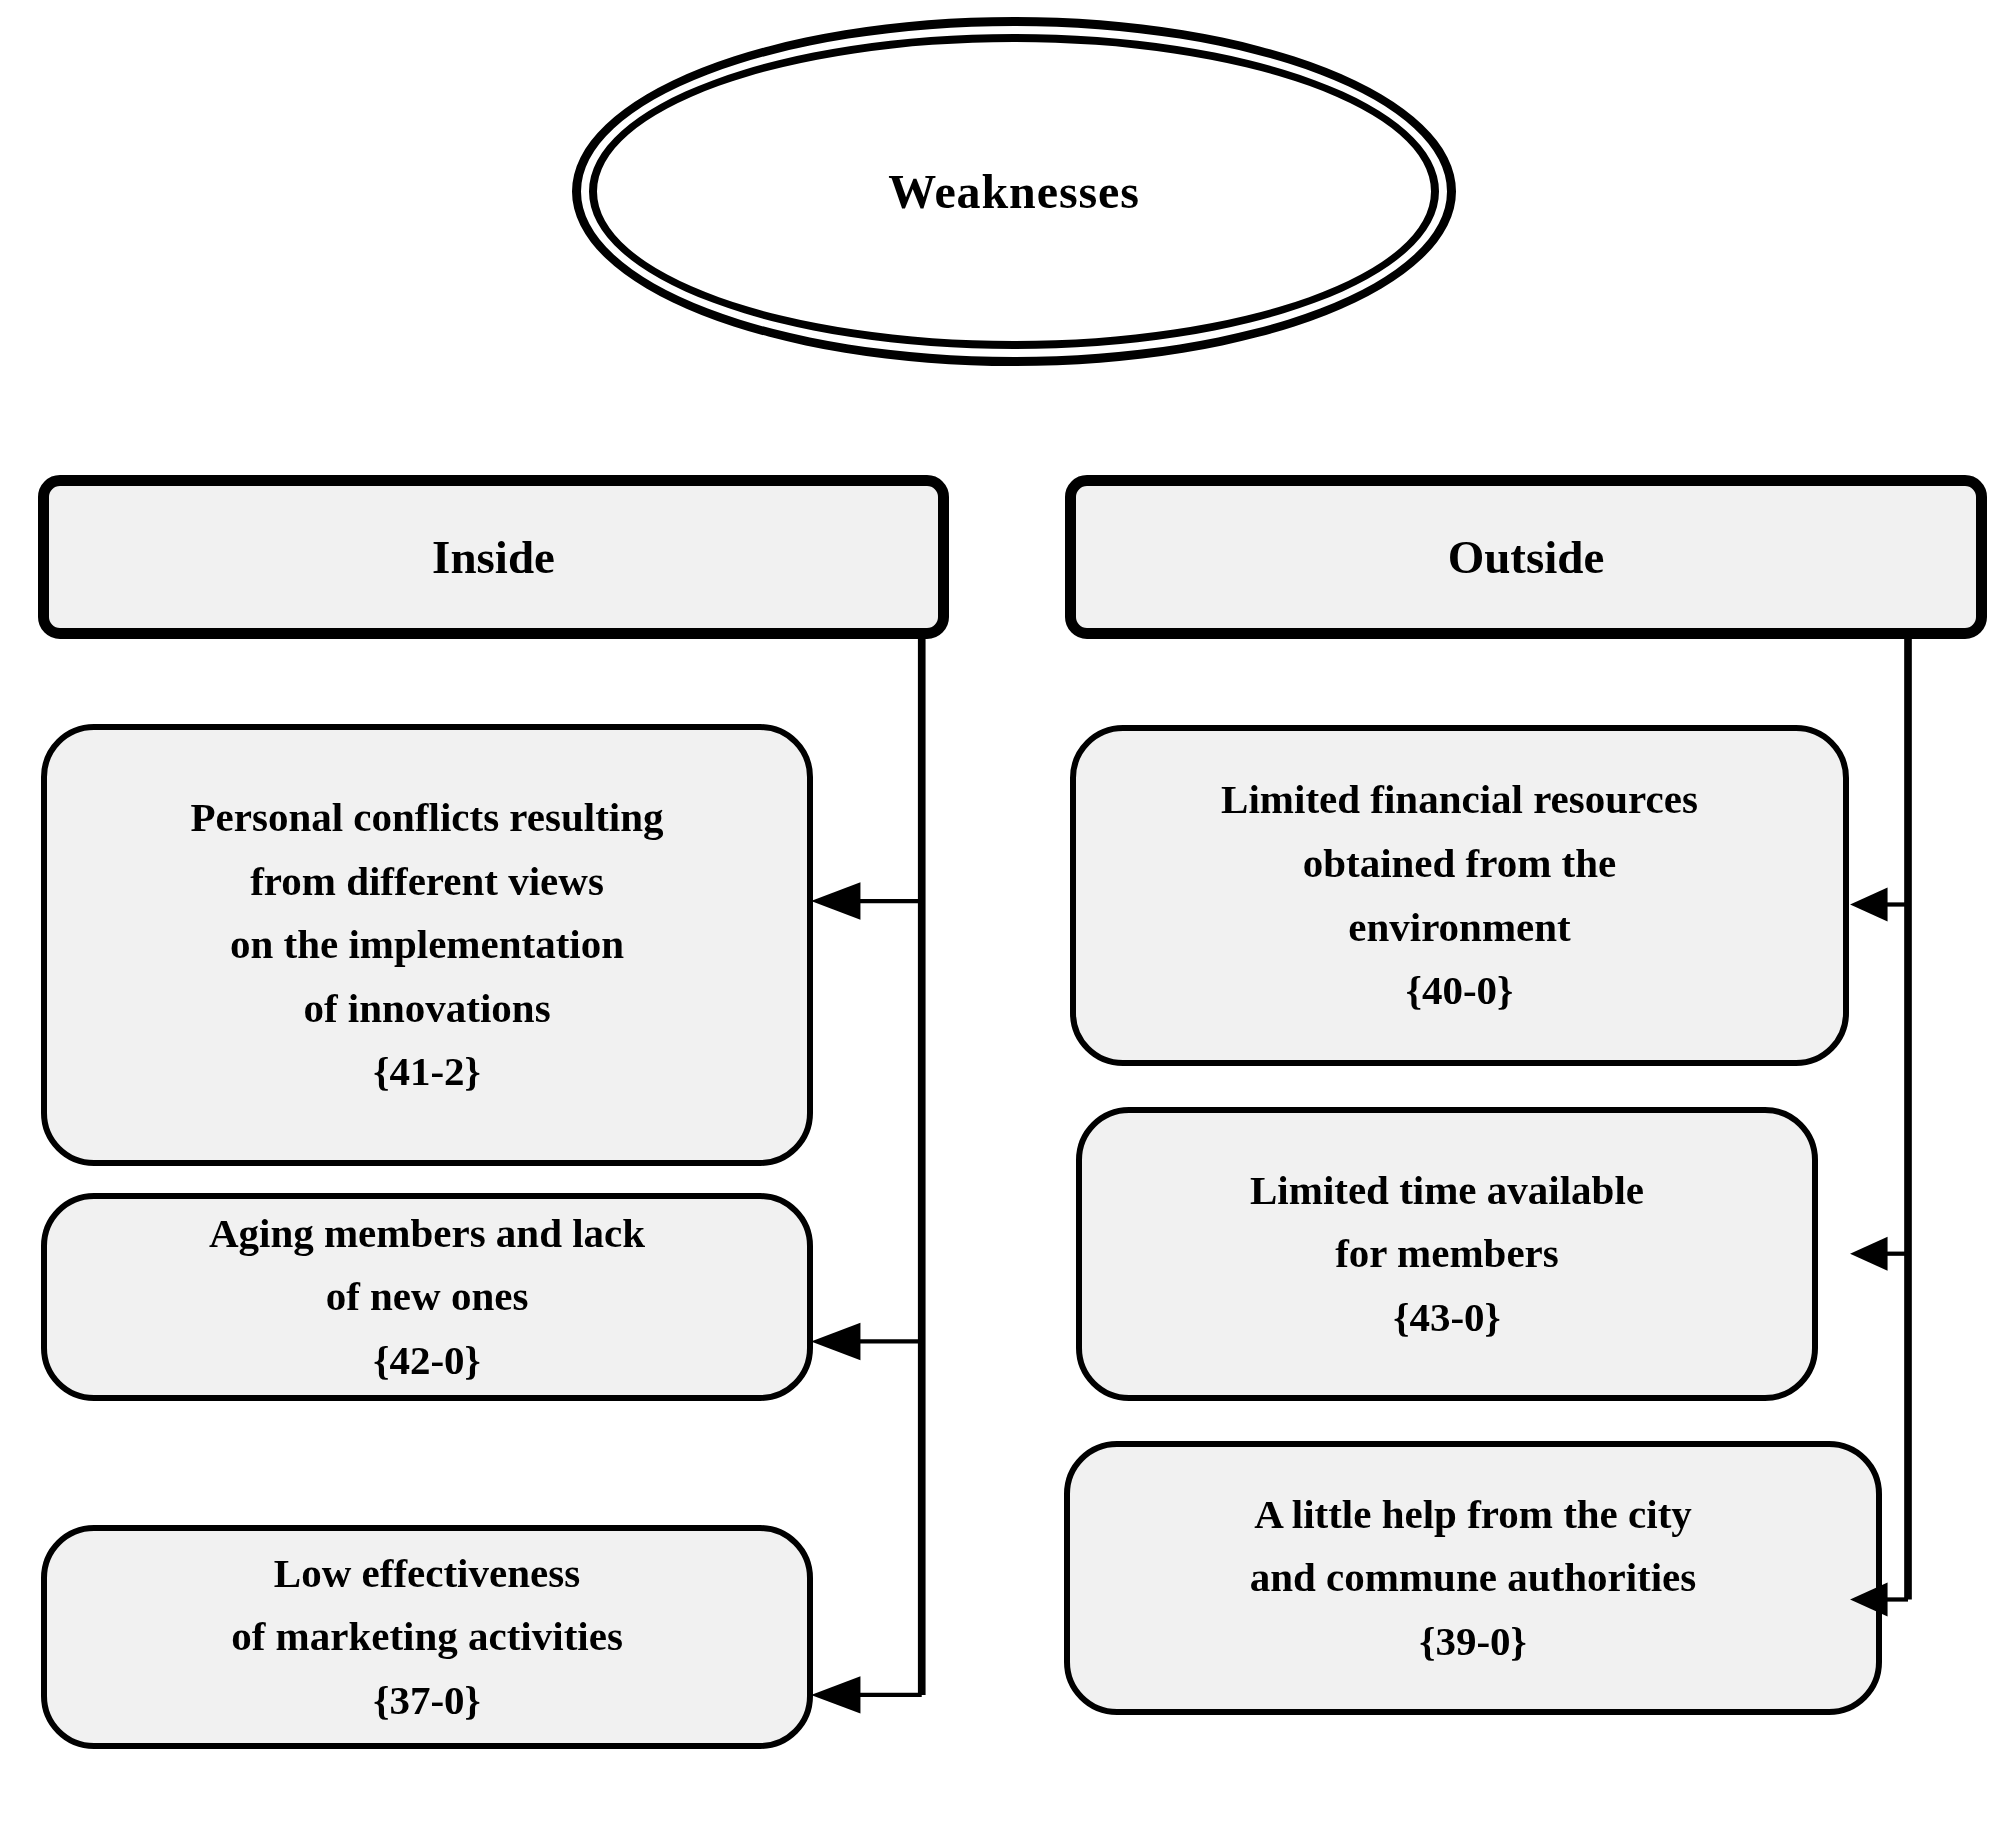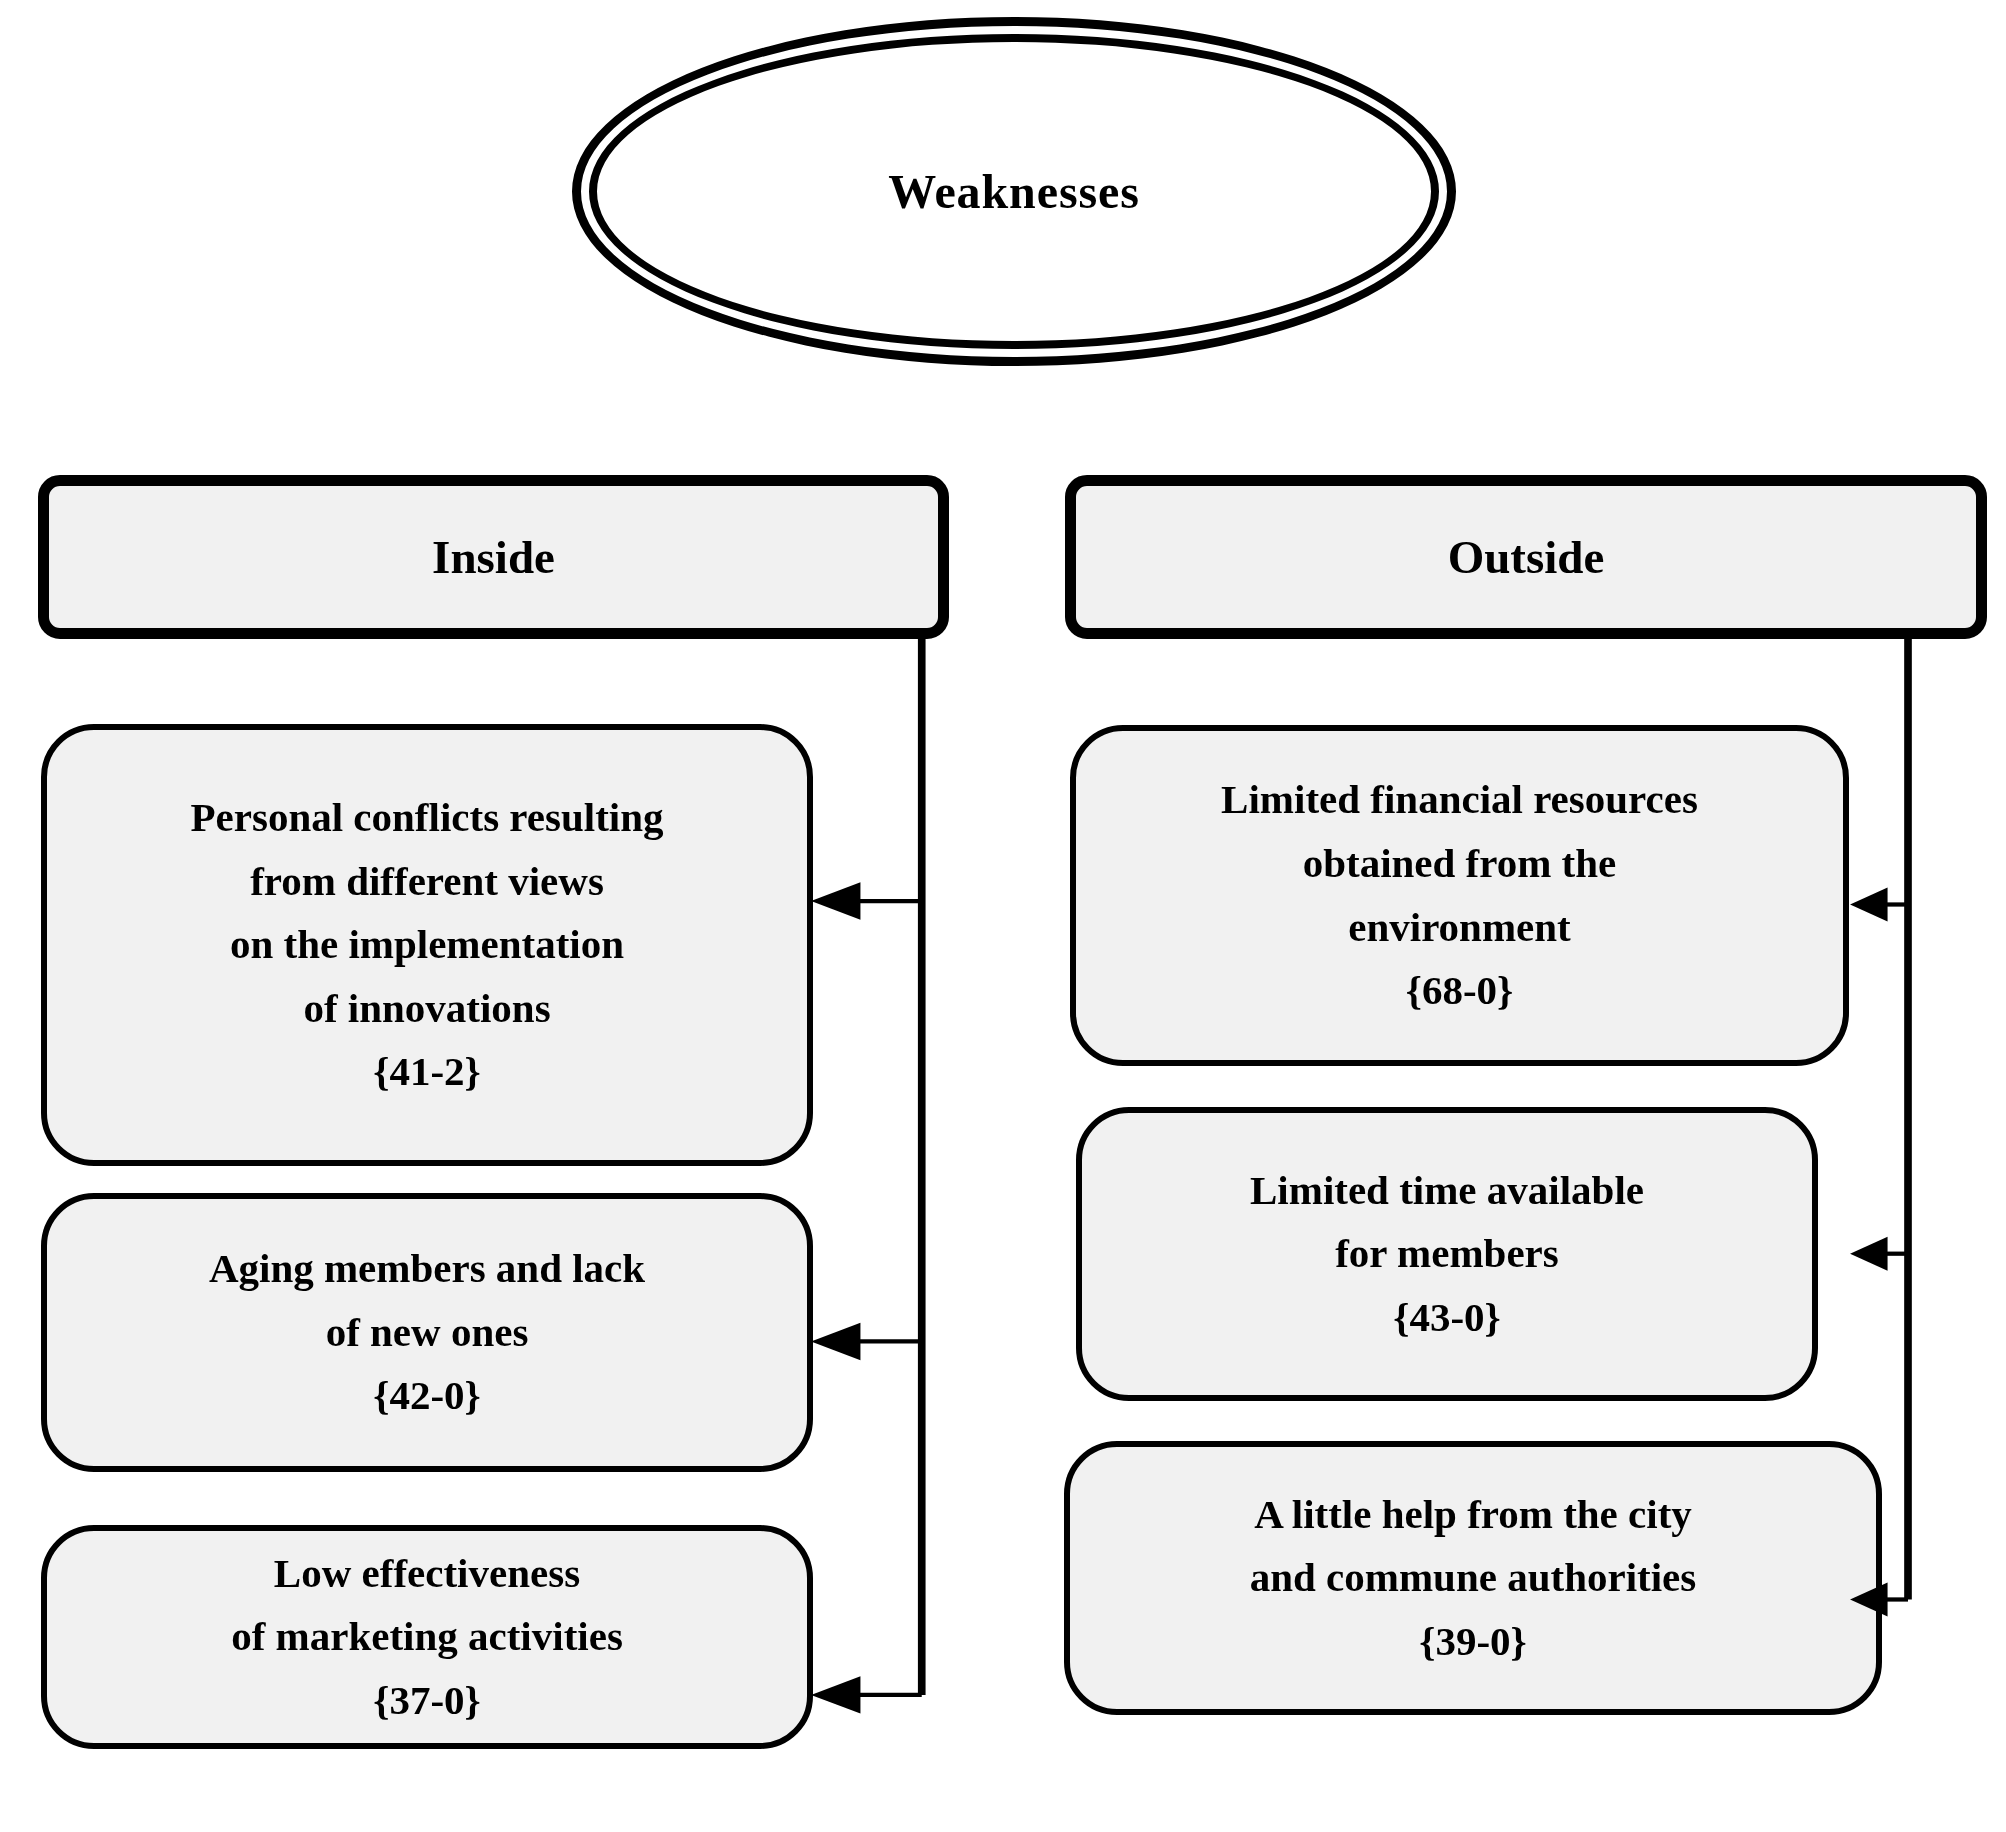"Limited financial resources" div.item-box { text: 68-0 -> 40-0 }
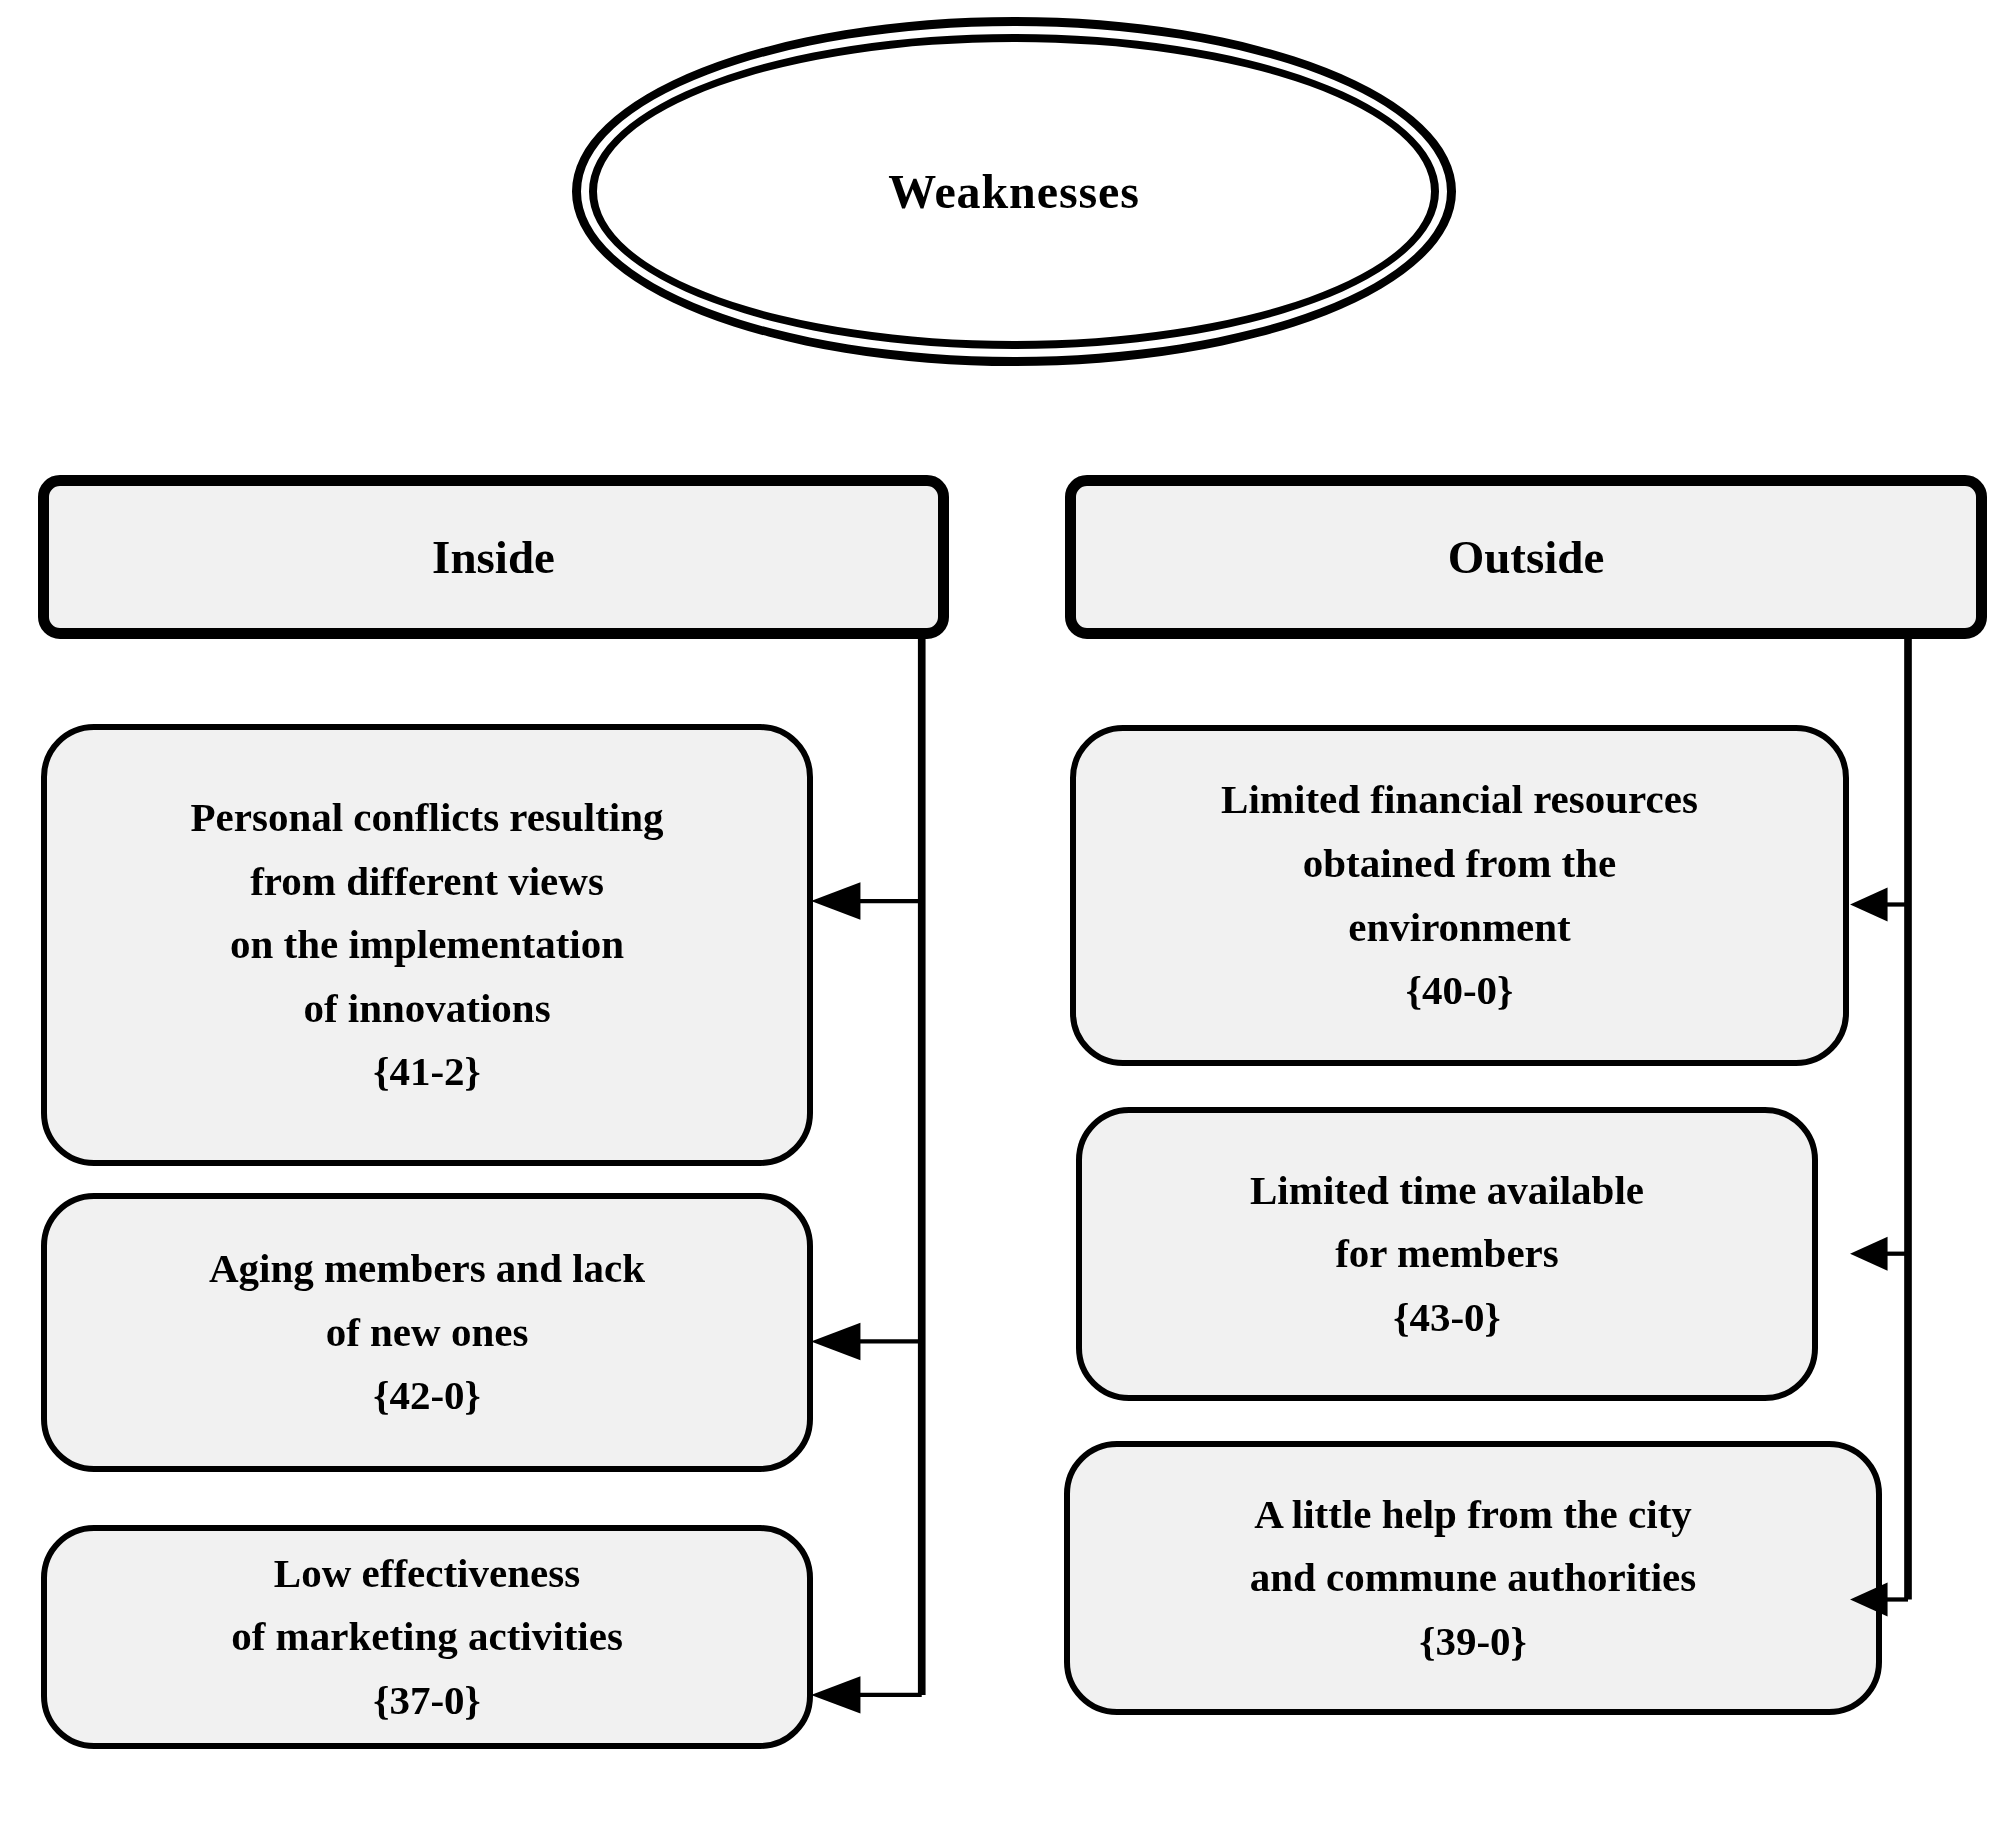"Aging members and lack" #inside-item-1 { height: 279px -> 208px }
